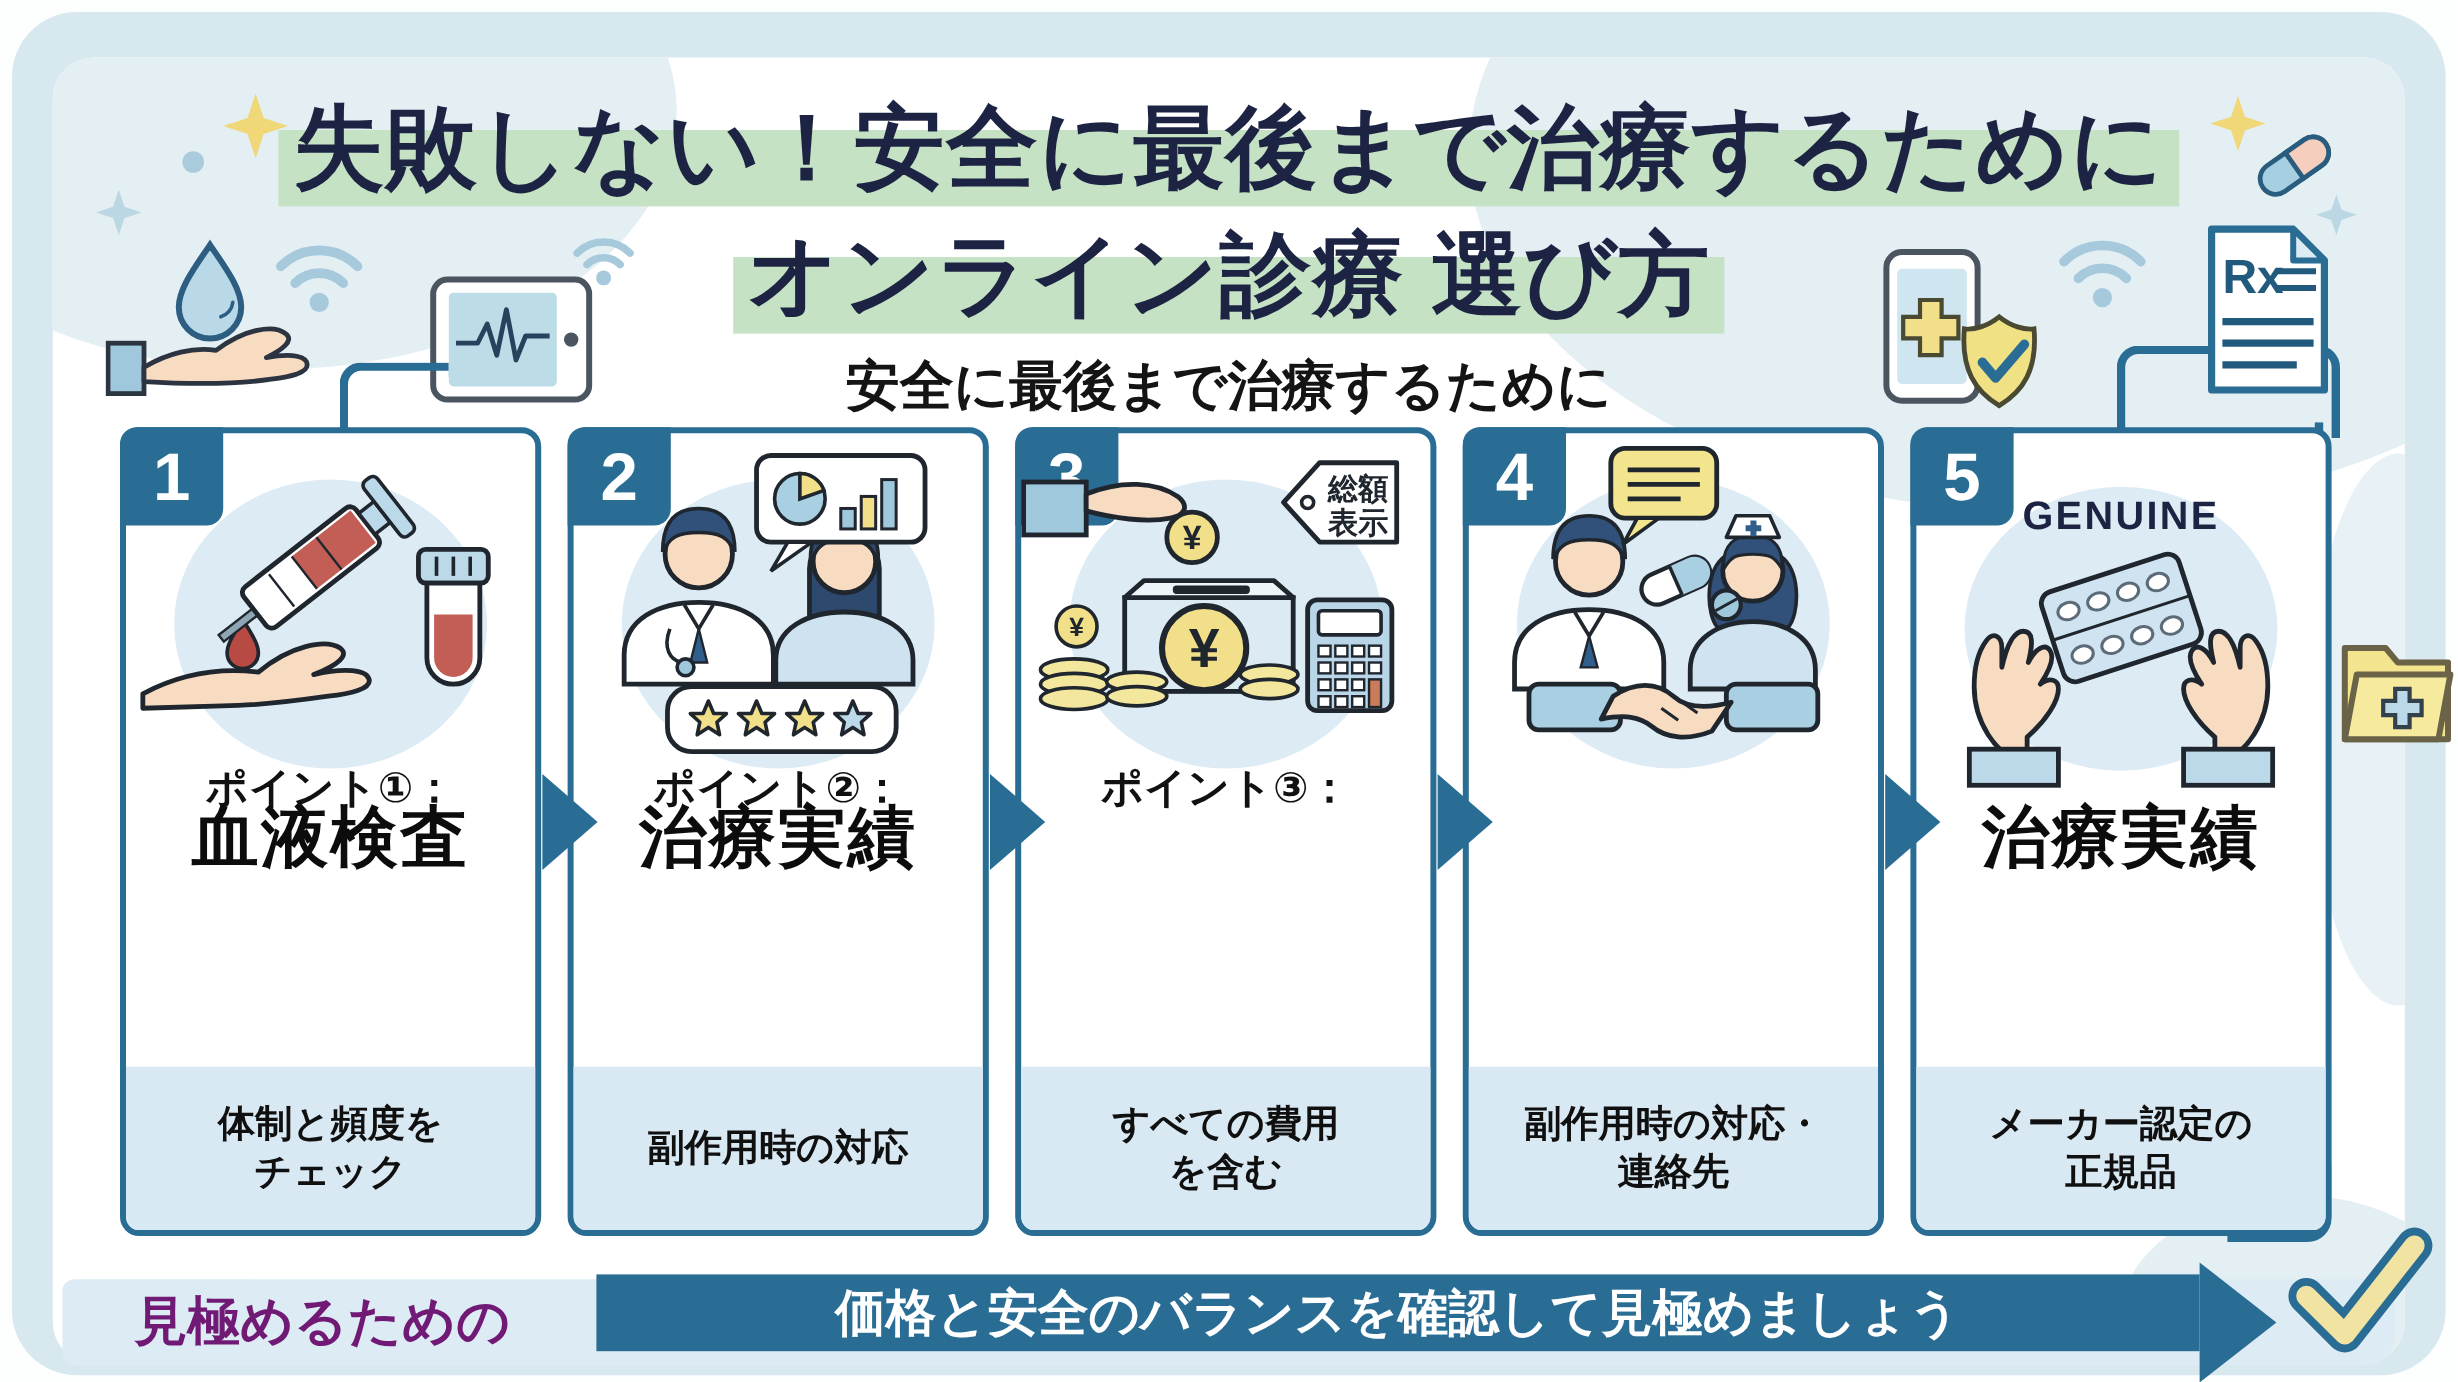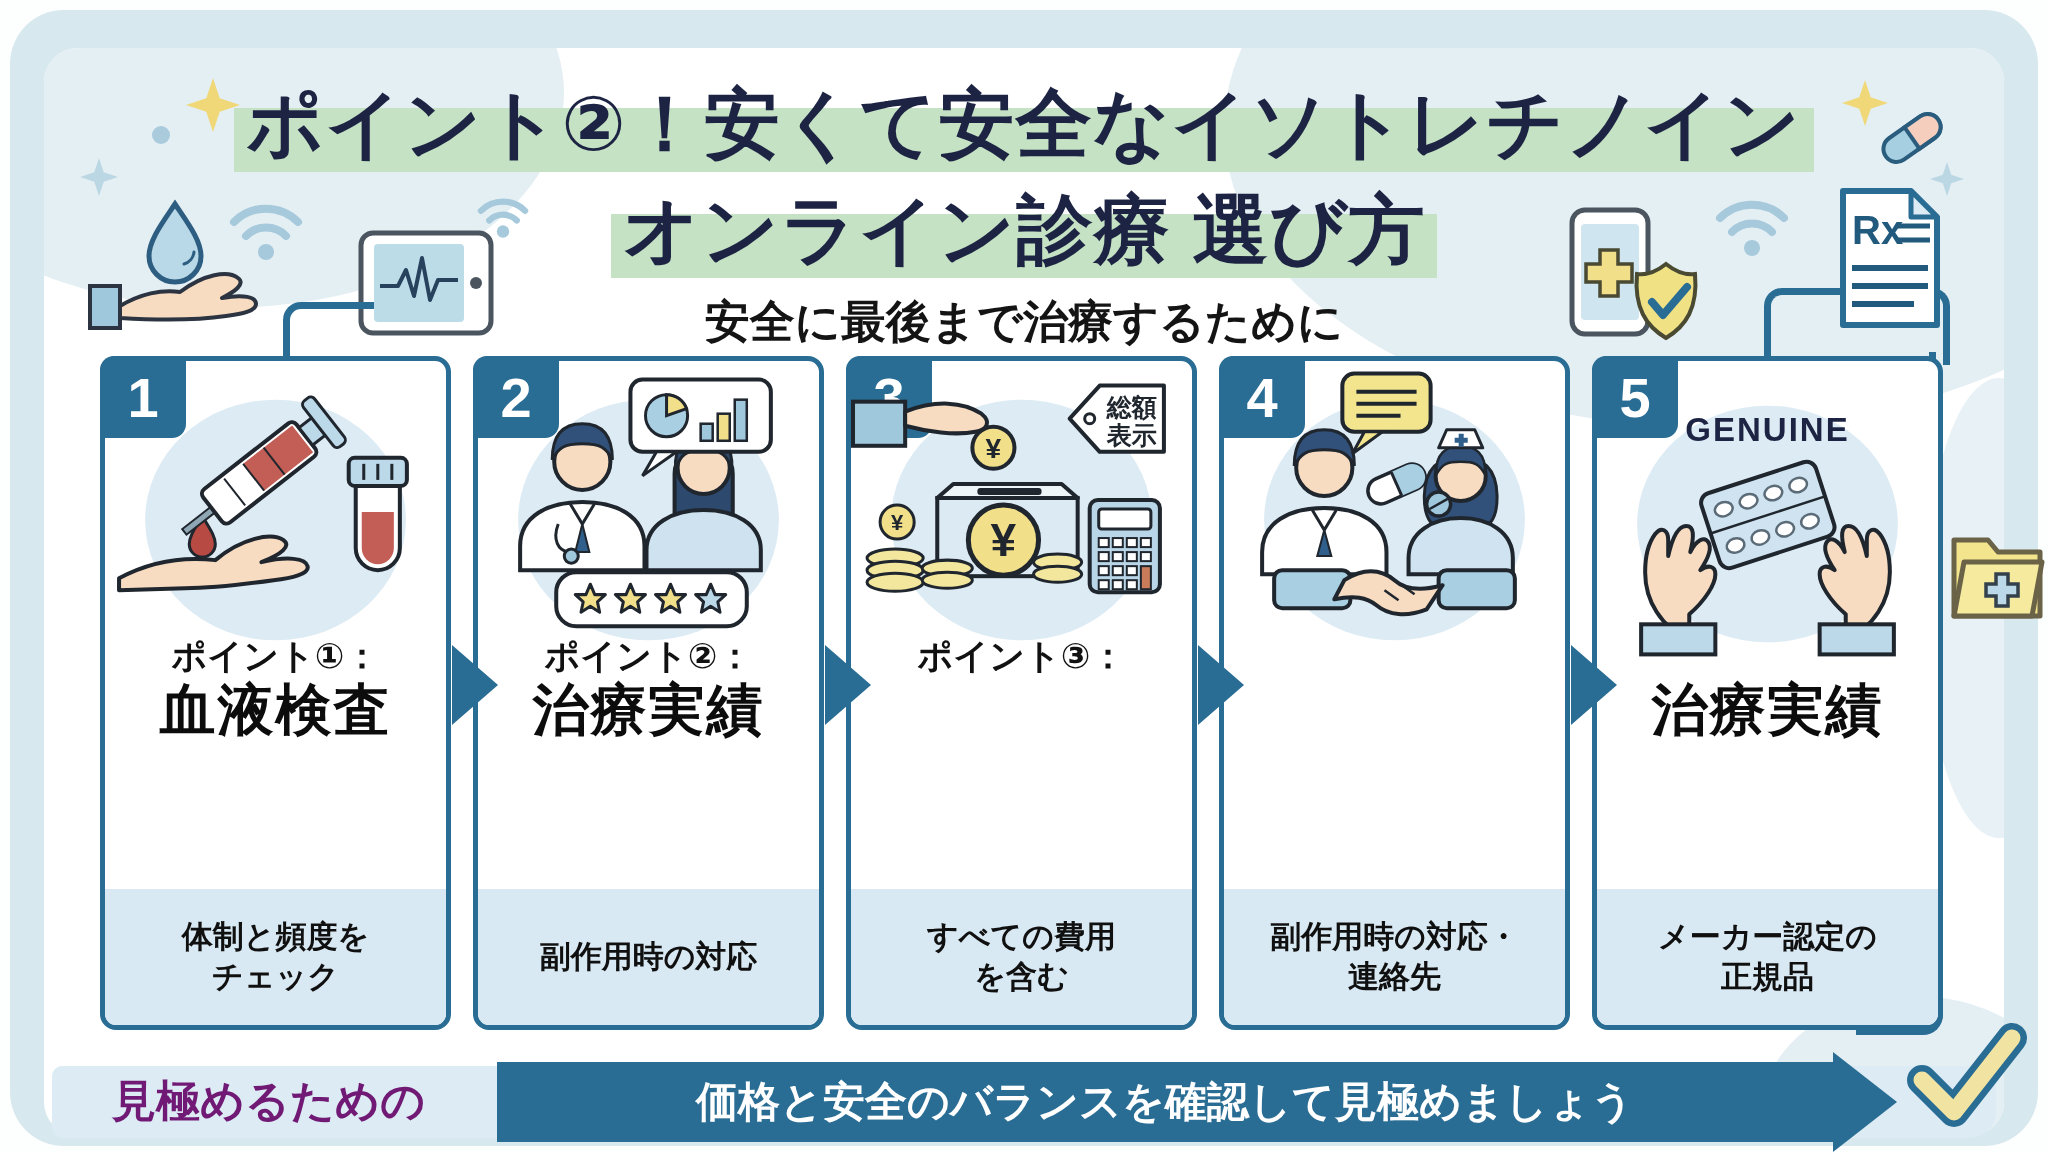"ポイント②！安くて安全なイソトレチノイン" span.hl { text: ポイント②！安くて安全なイソトレチノイン -> 失敗しない！安全に最後まで治療するために }
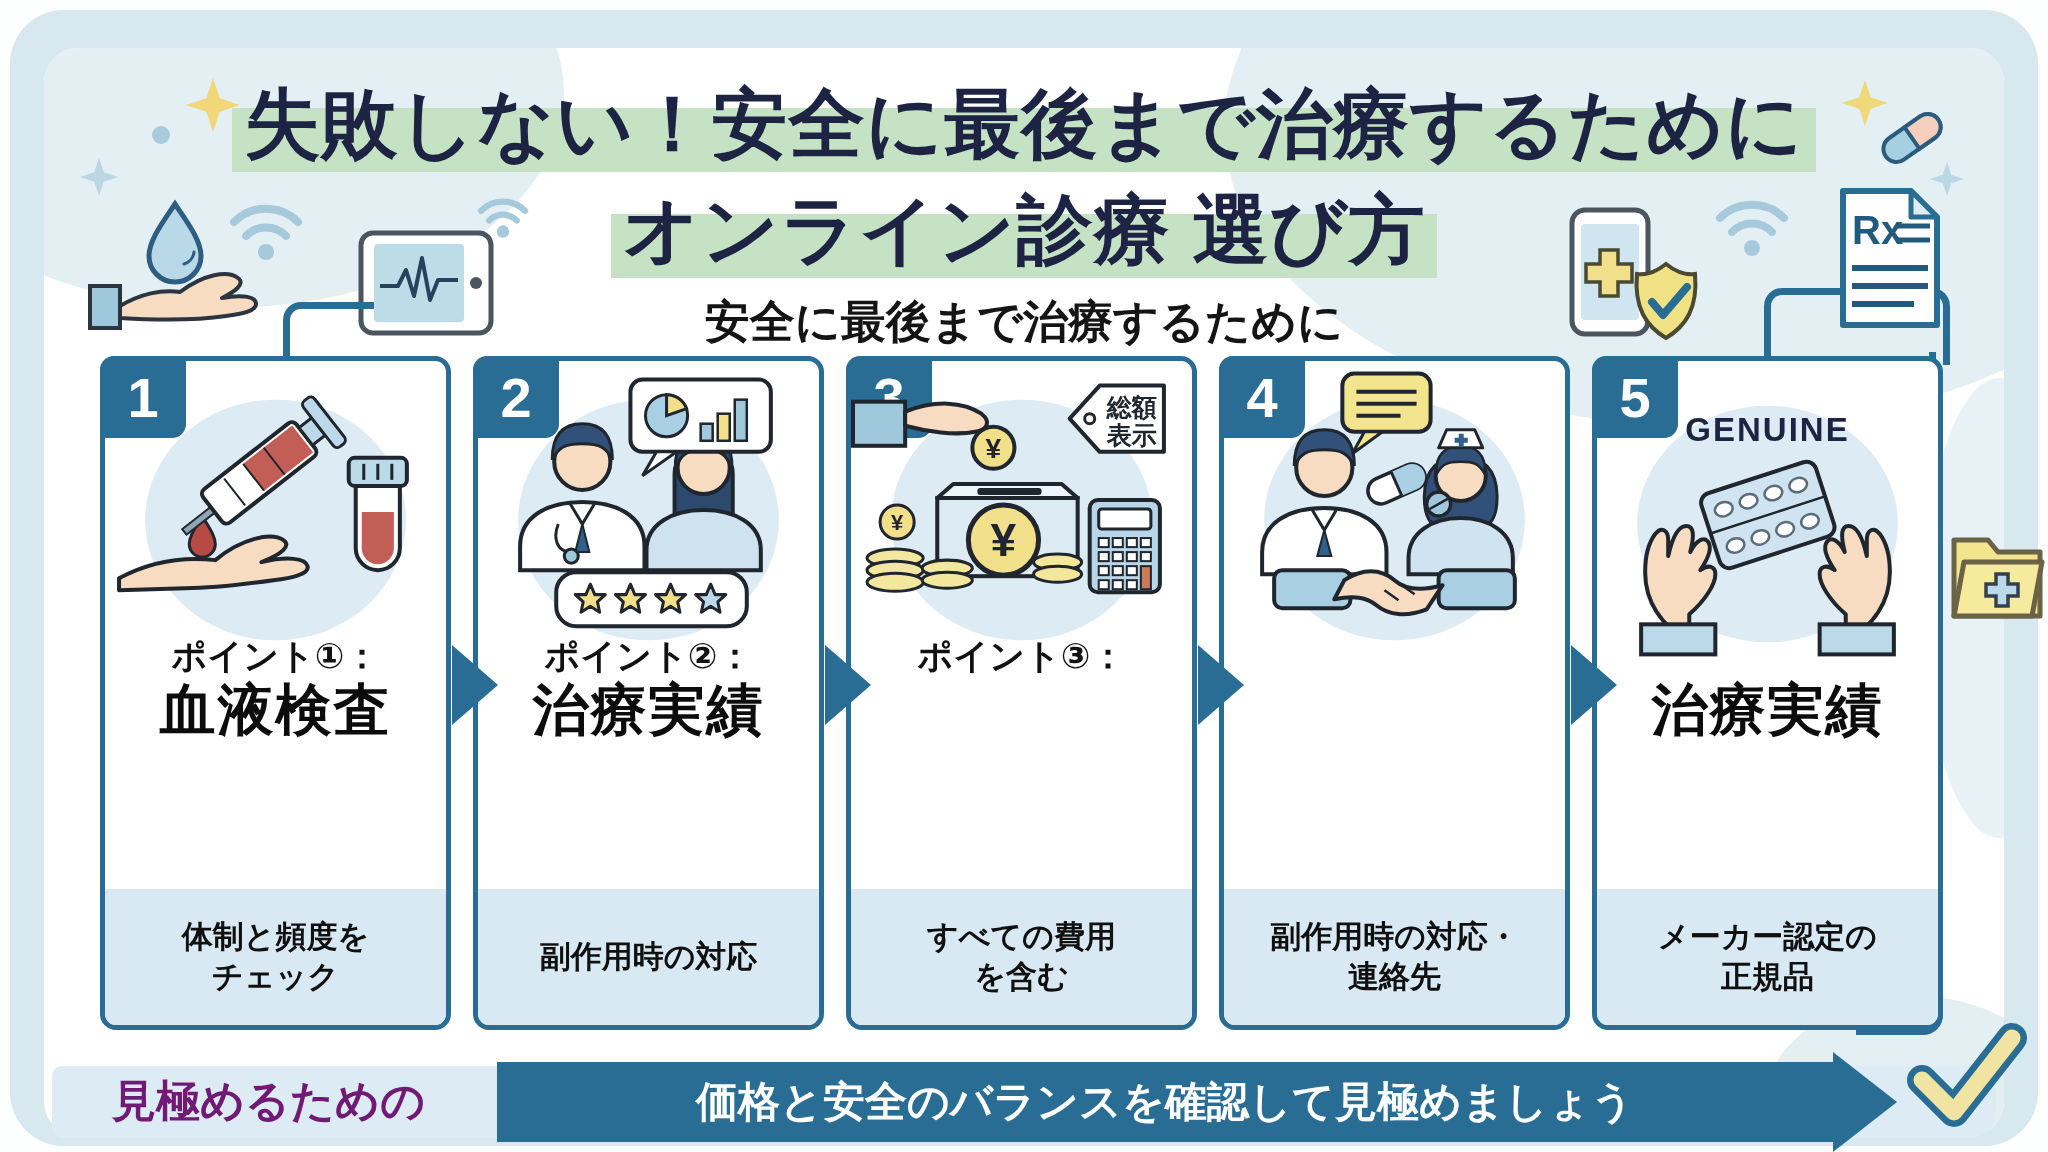"血液検査" .big { top: 312px -> 300px }
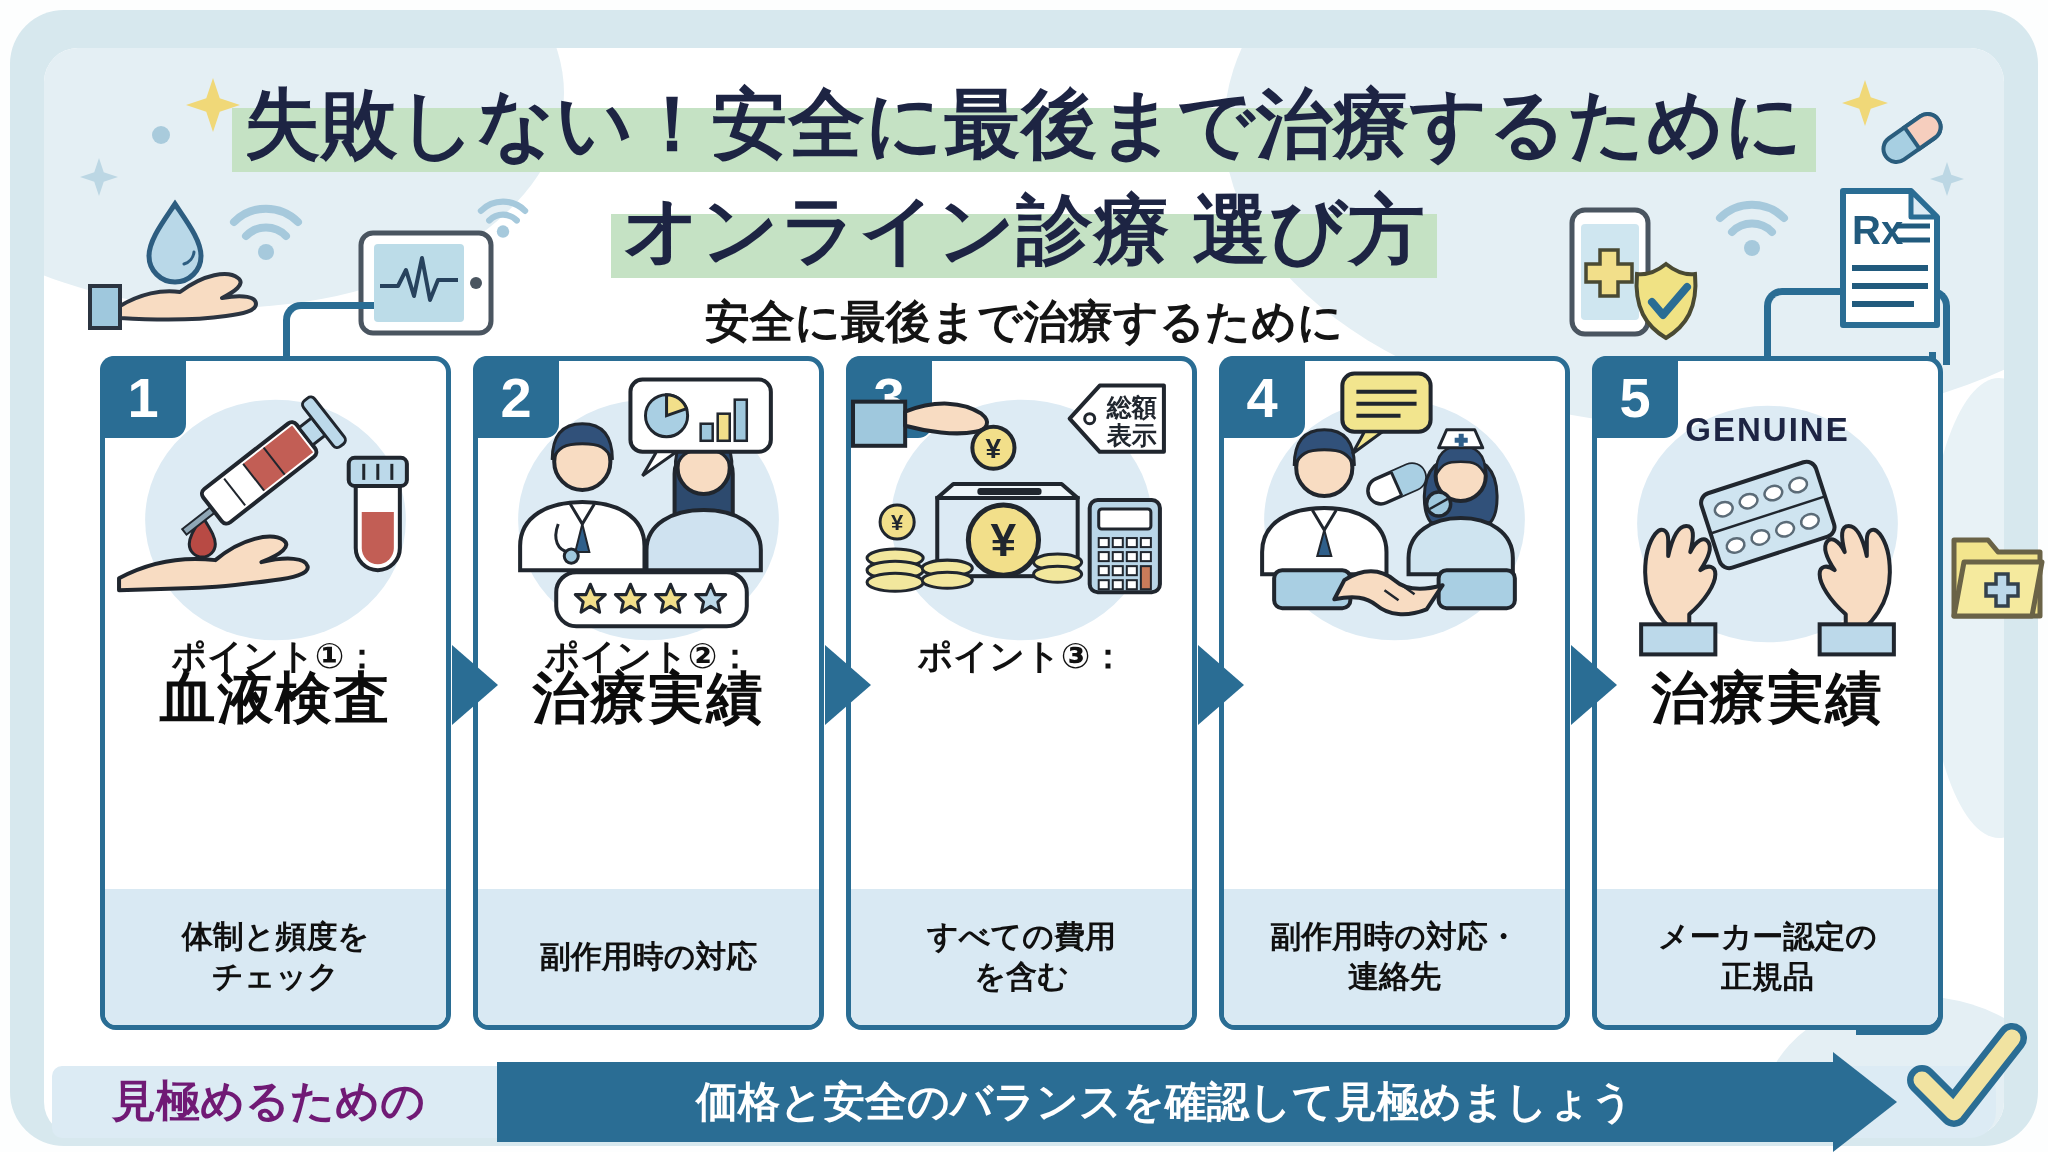"価格と安全のバランスを確認して見極めましょう" .banner { height: 80px -> 64px }
